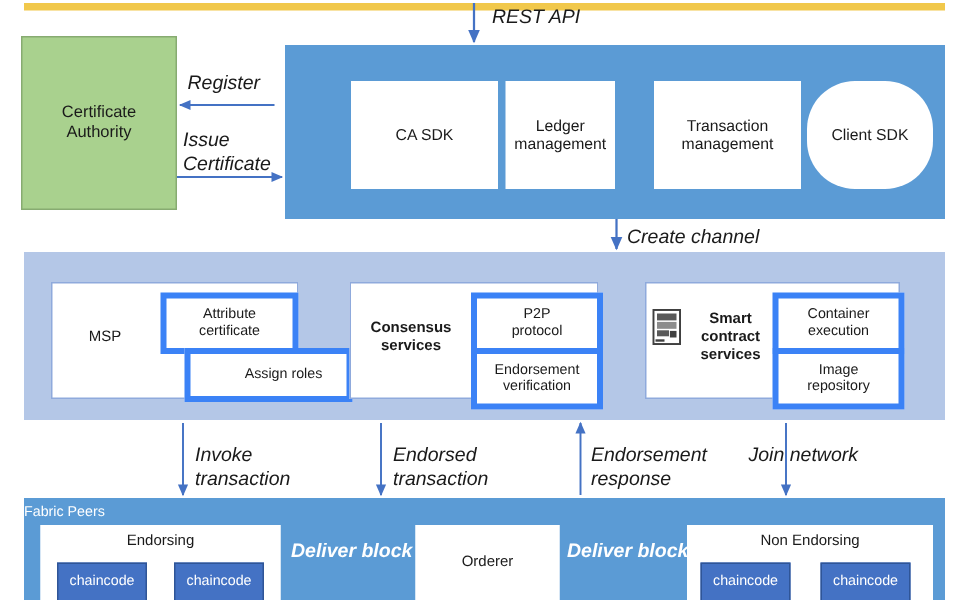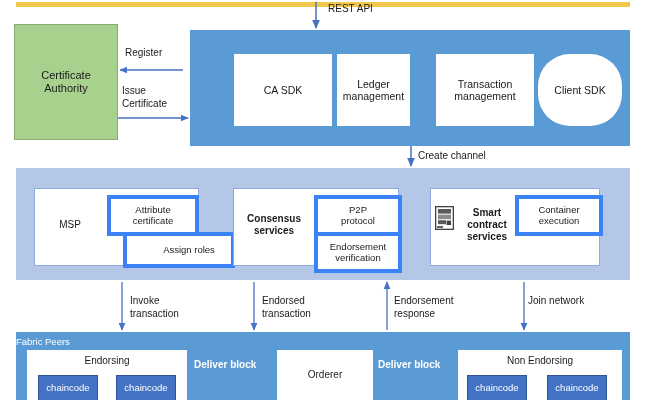"REST API" .arrow-label { font-size: 10px -> 13px; font-style: none -> italic }
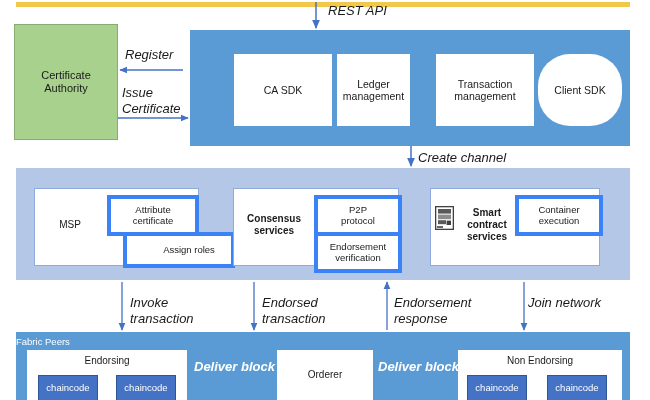"Image" div.sub-card { html: none -> <div>Image repository</div> }
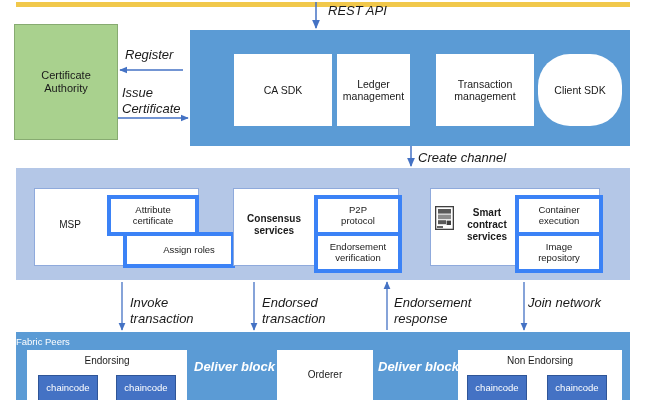"Join network" div.arrow-label { left: 528px -> 499px }
